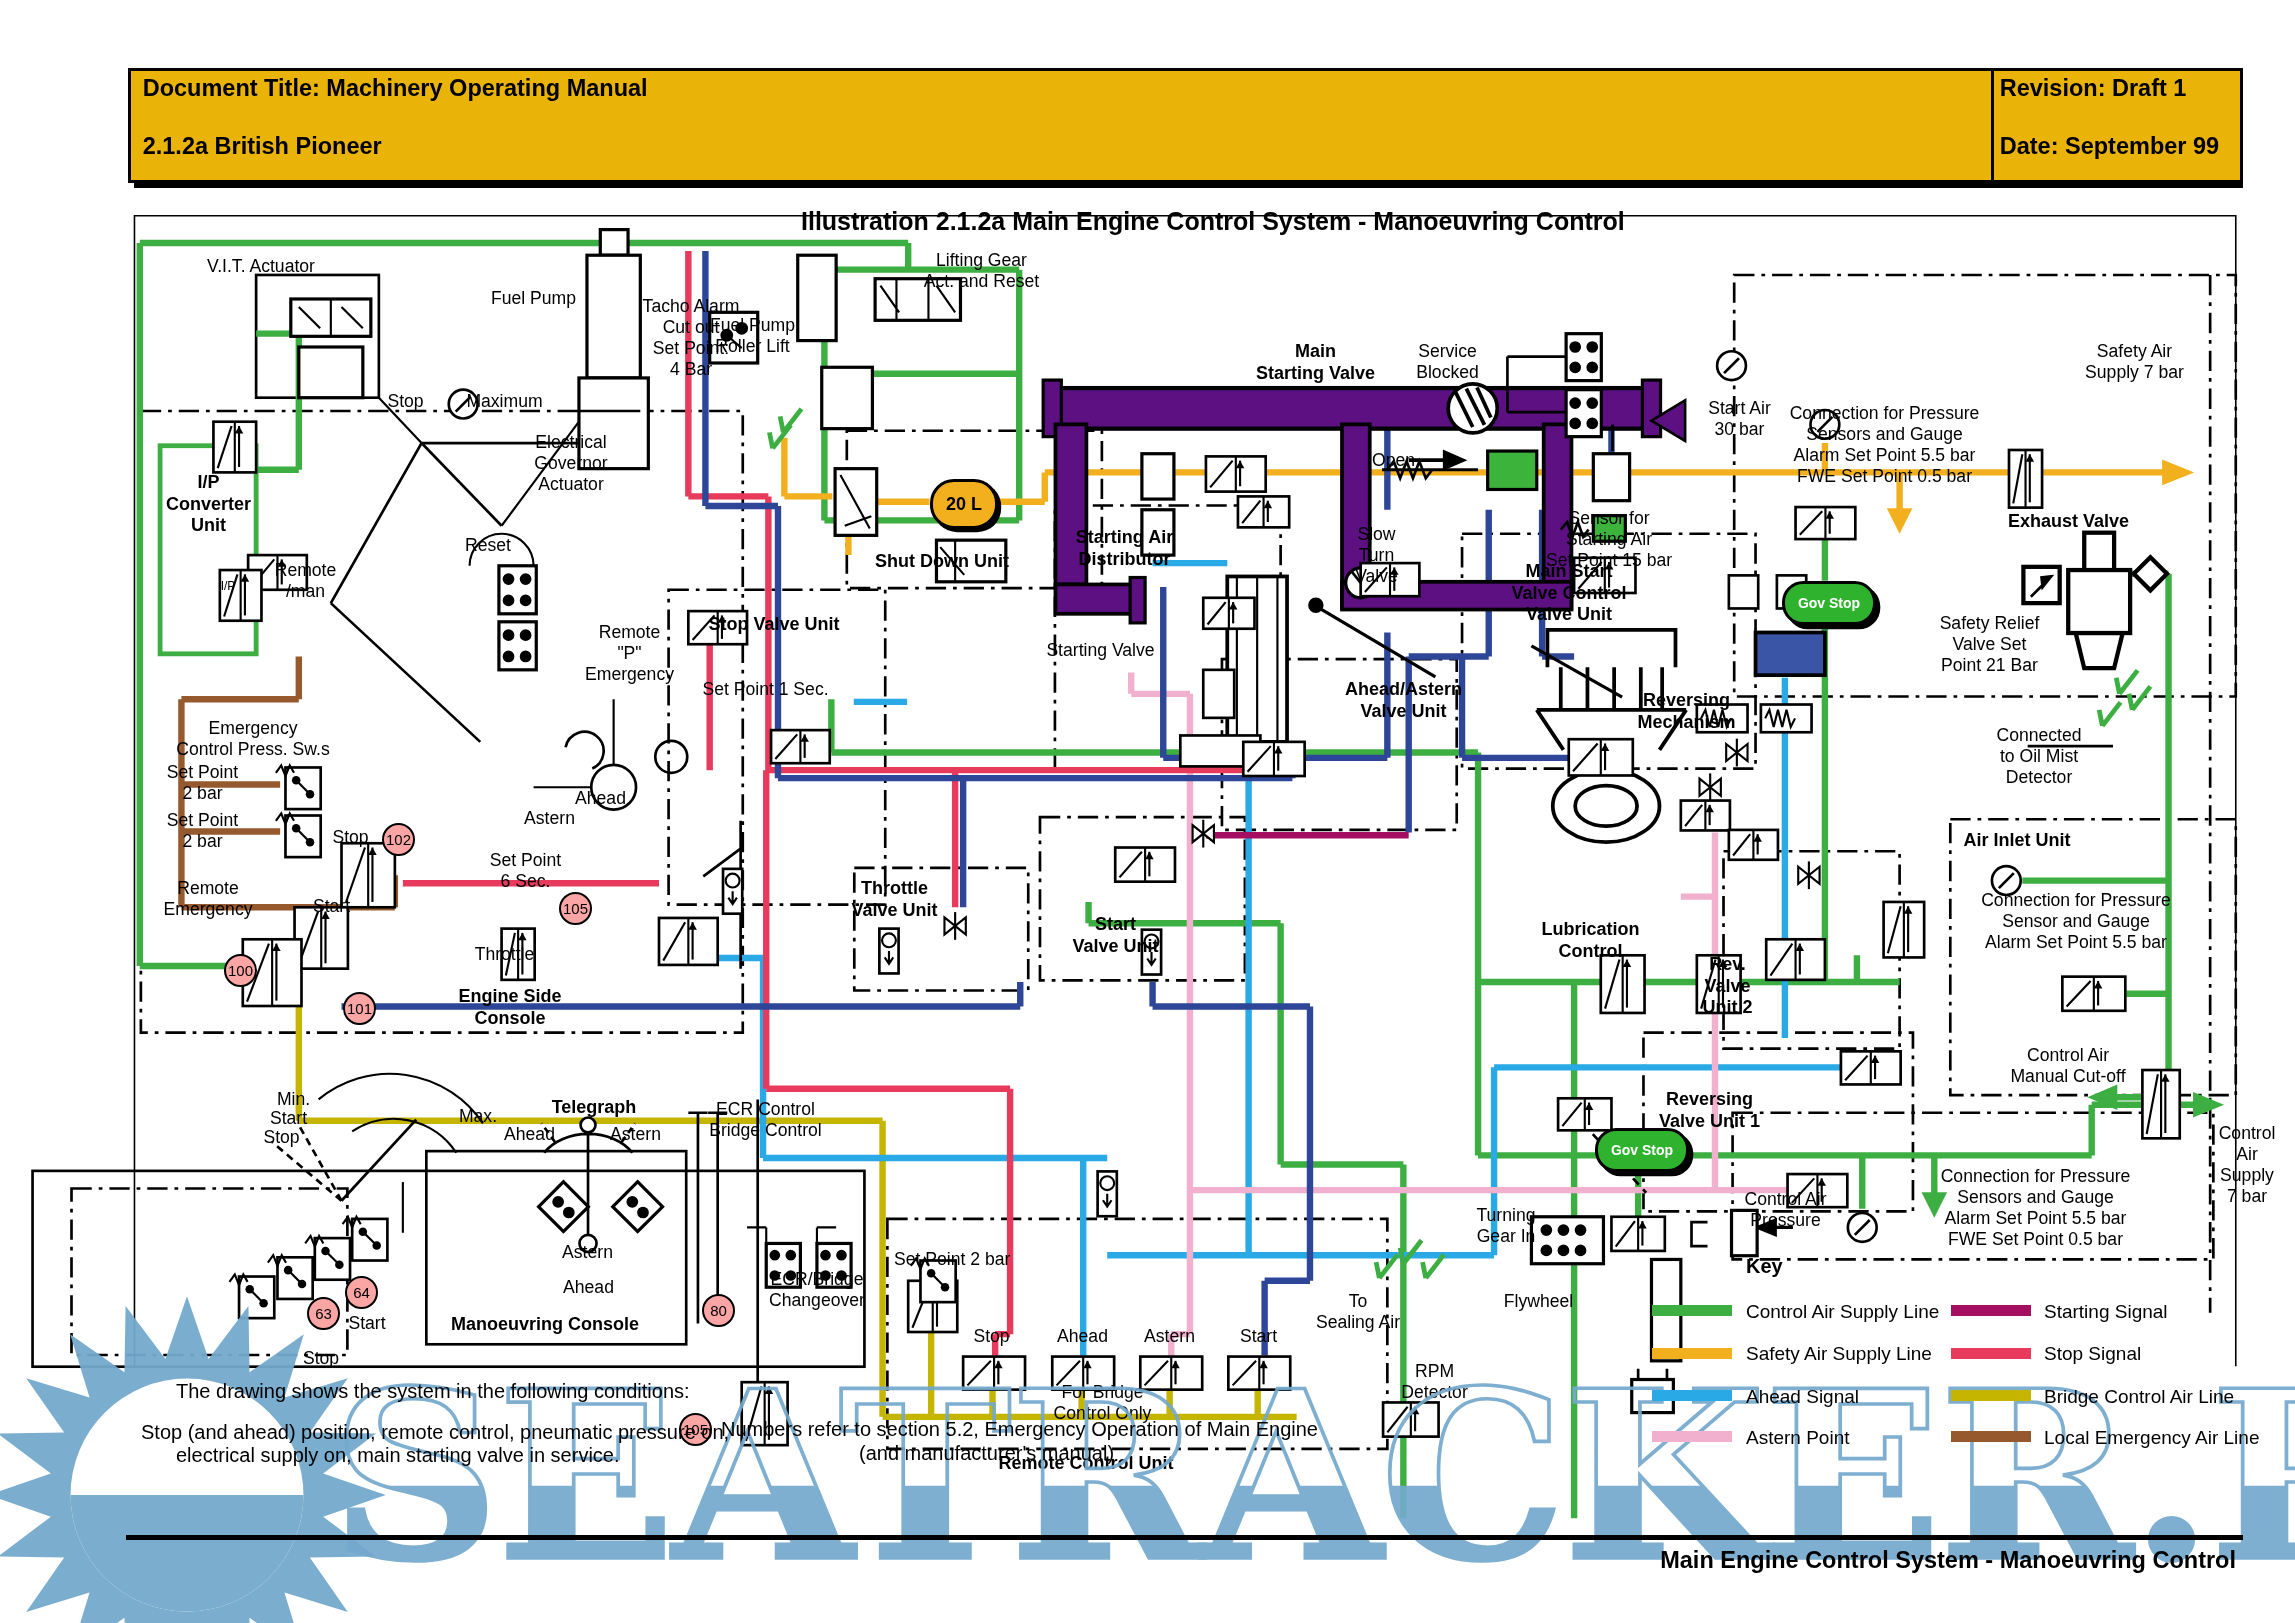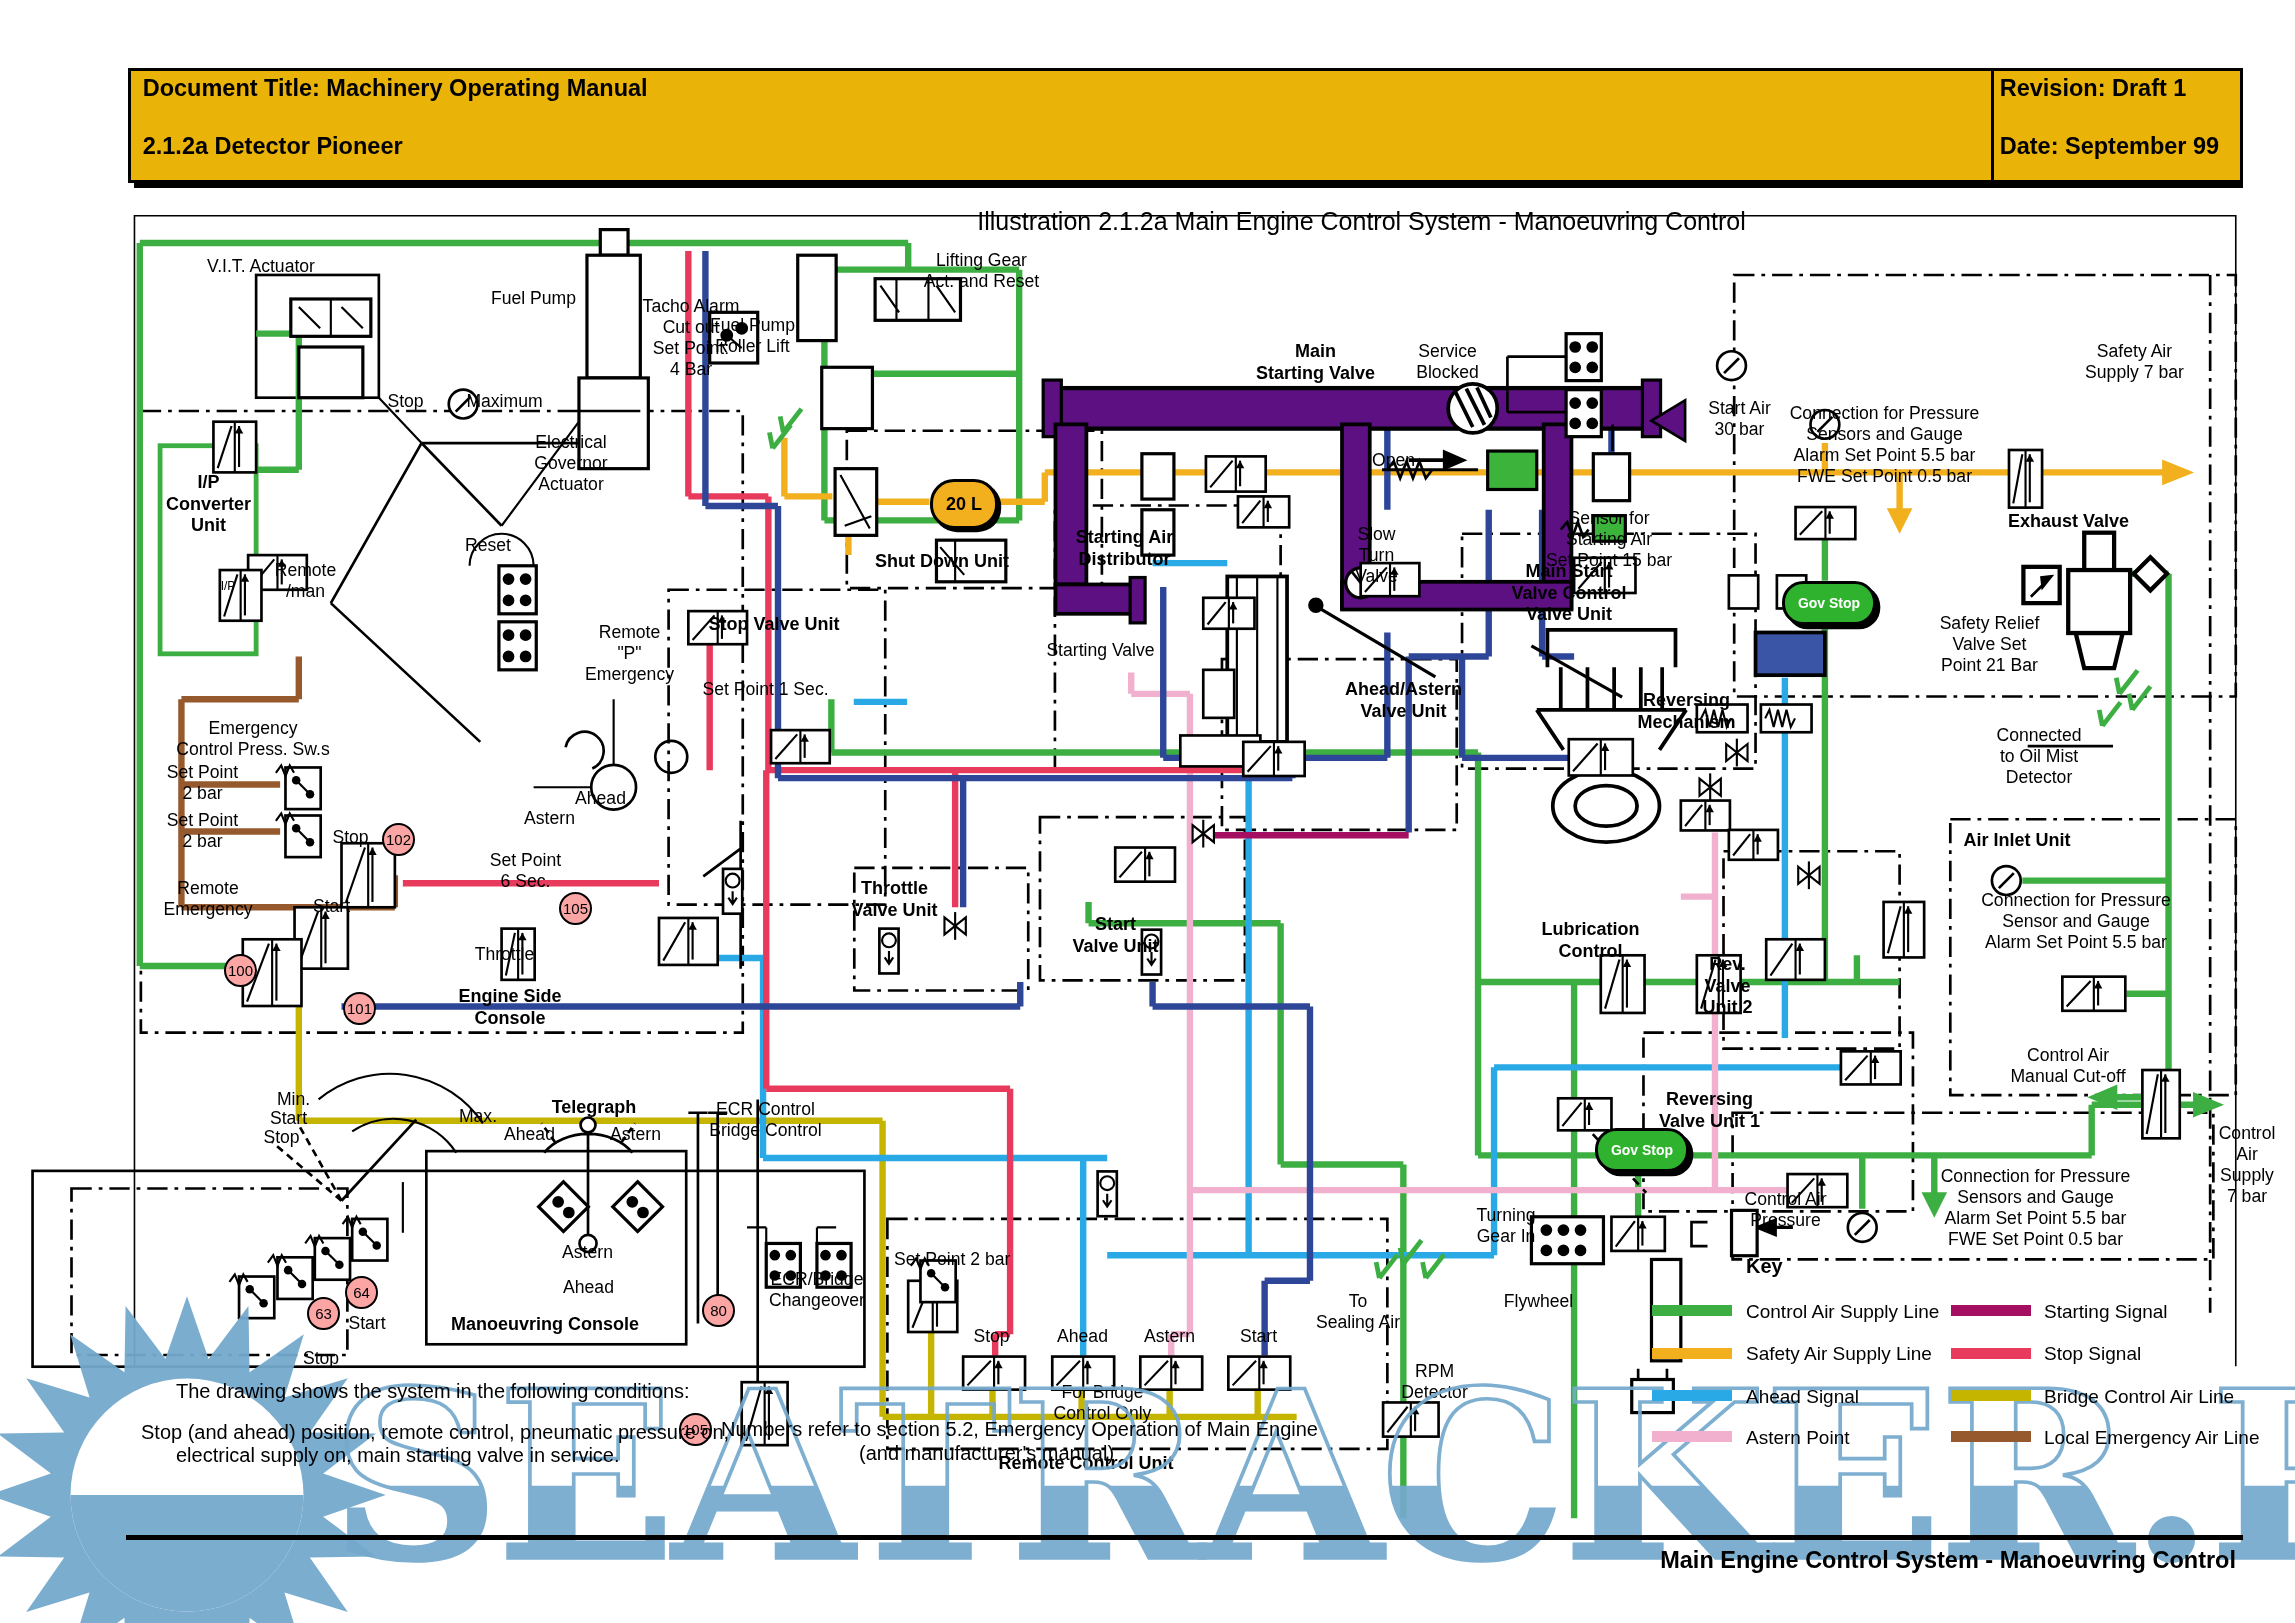"2.1.2a Detector Pioneer" div.hline { text: Detector -> British }
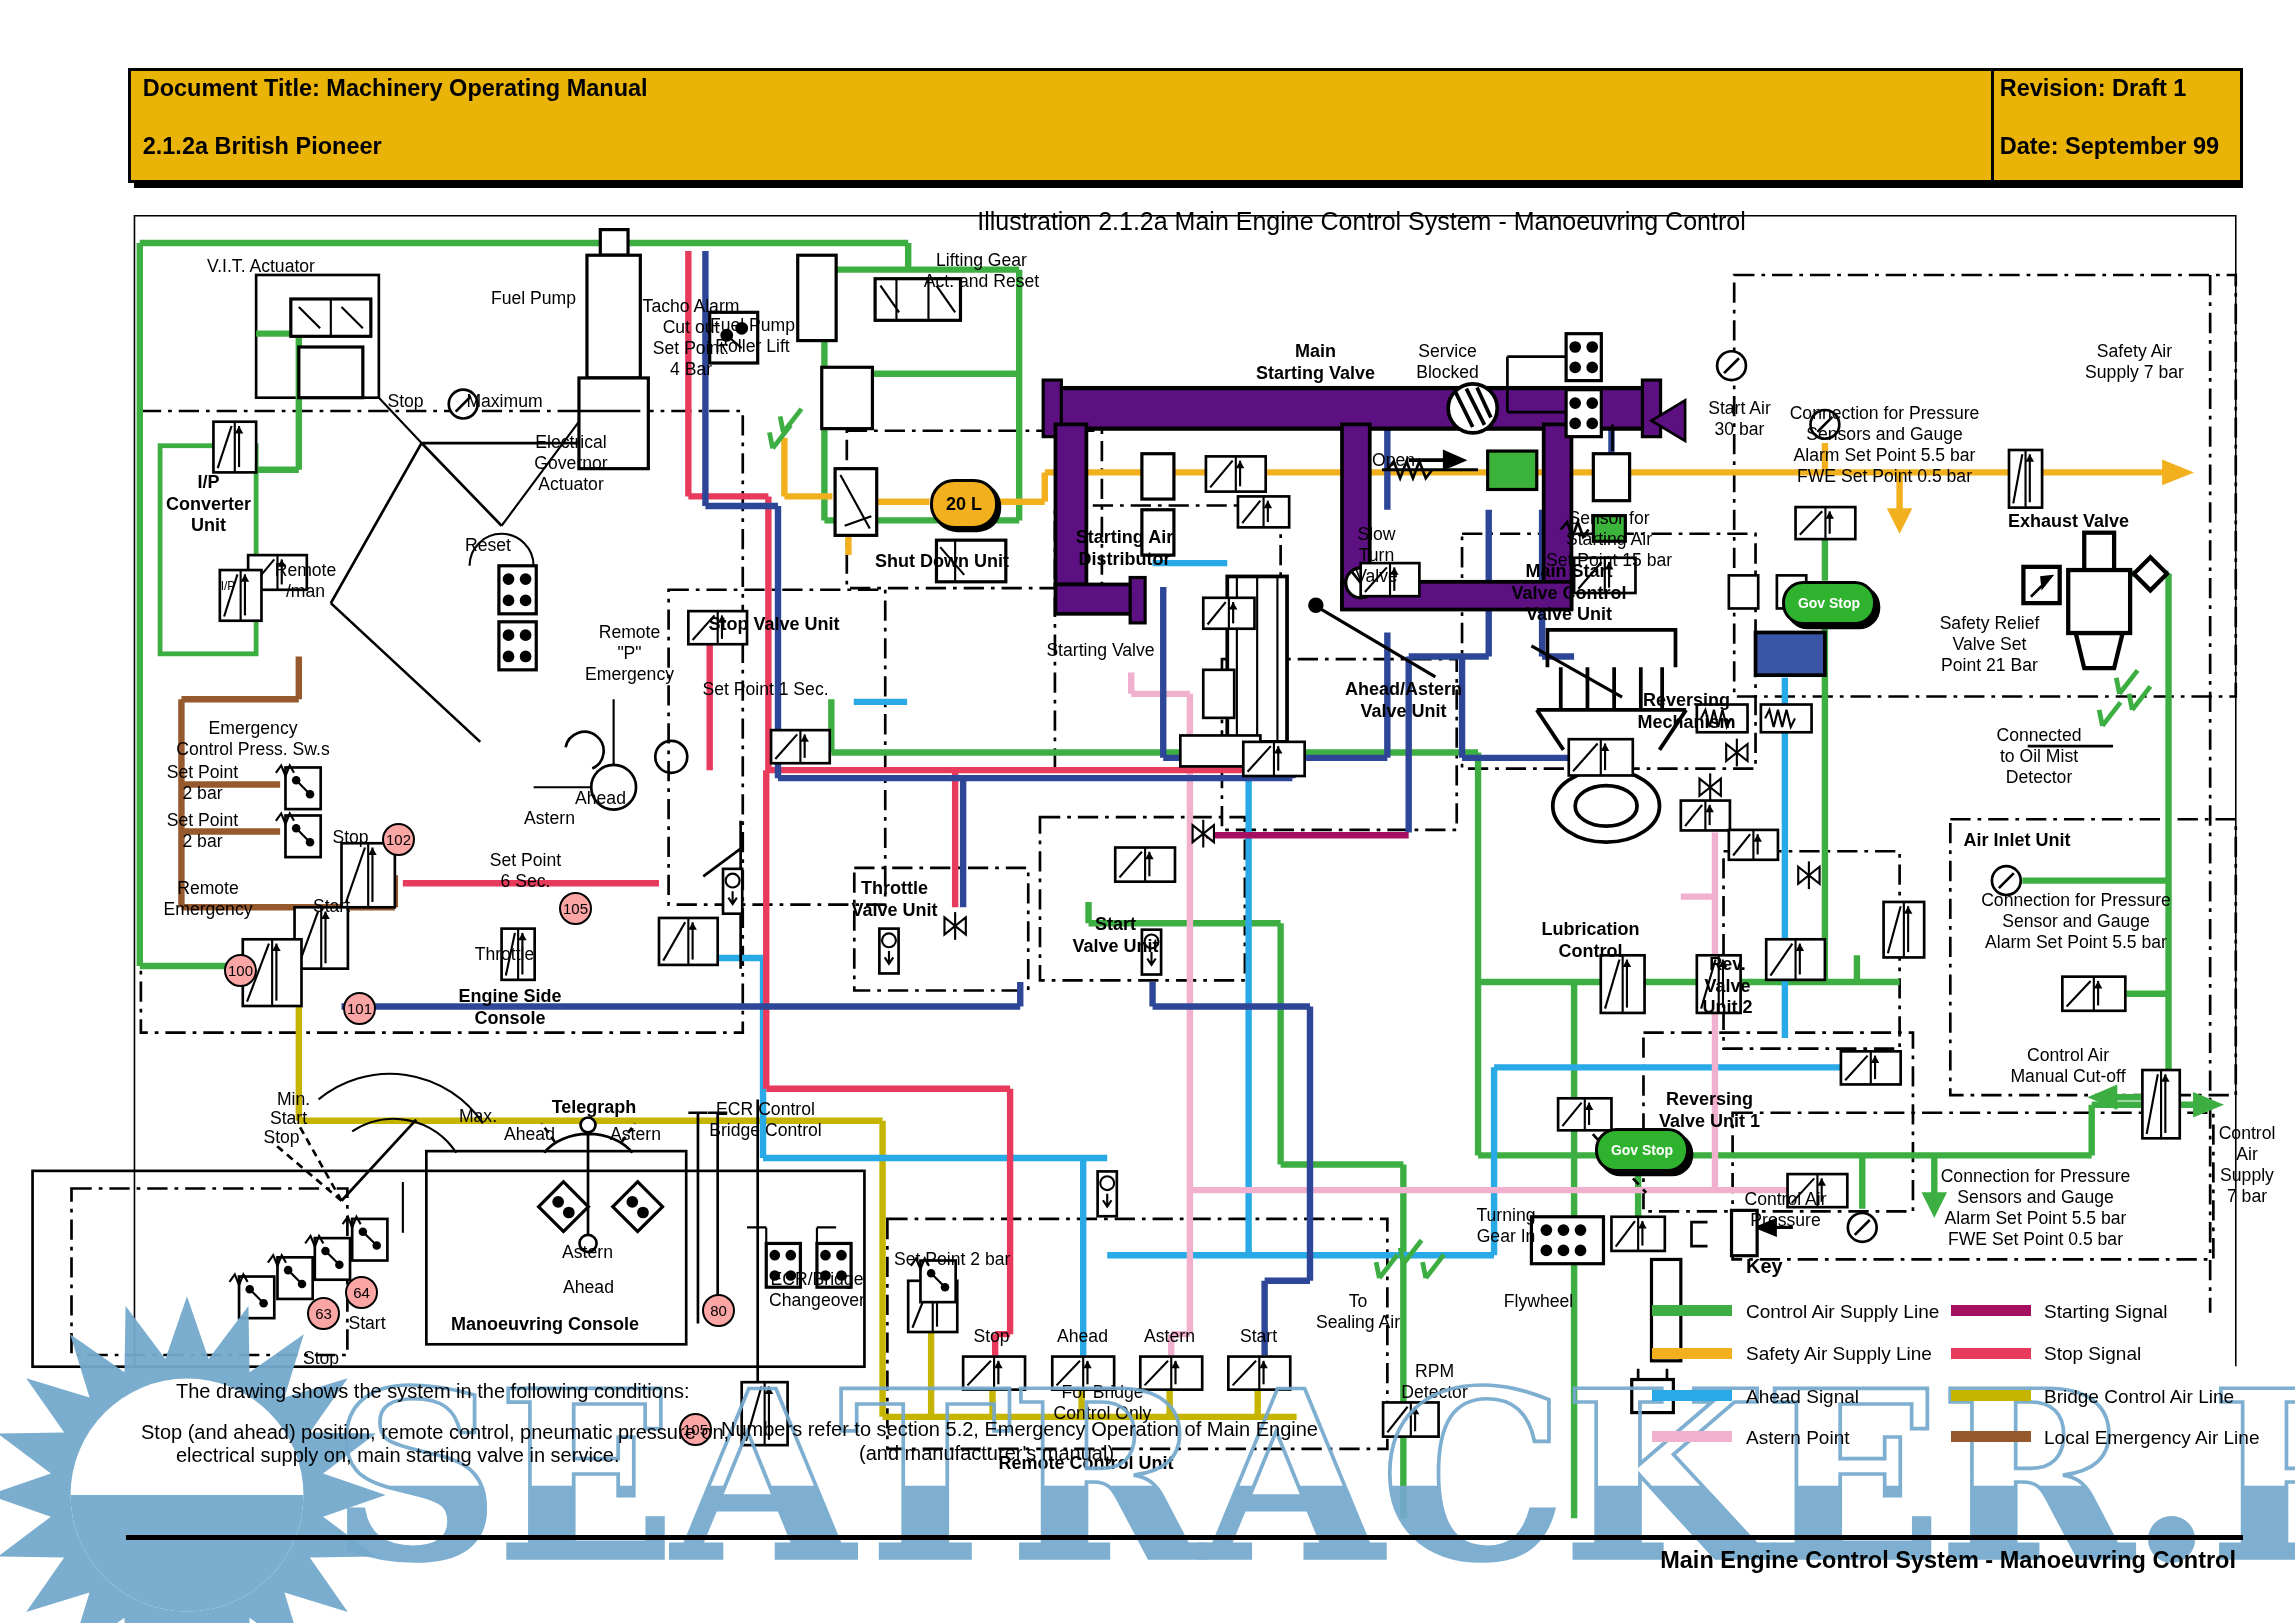"Illustration 2.1.2a Main Engine Control" .title { font-weight: normal -> bold; text-align: center -> none }
